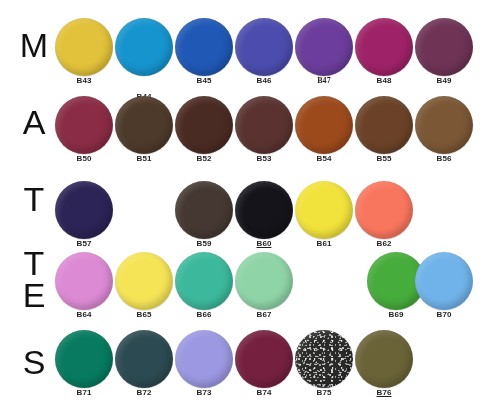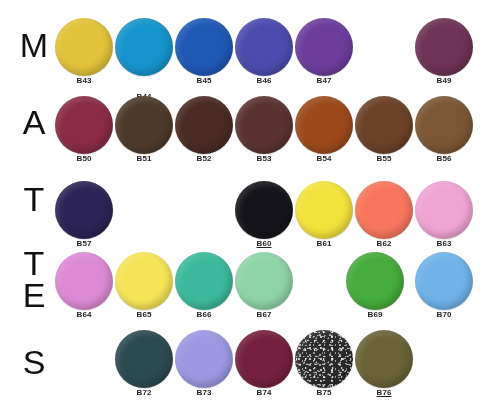"B47" div.swatch-label { font-family: none -> Liberation Serif, serif }
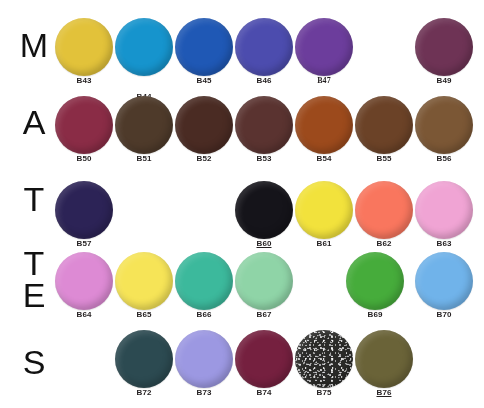"B48" div.swatch-cell { html: none -> <div> <div></div> <div>B48</div> </div> }
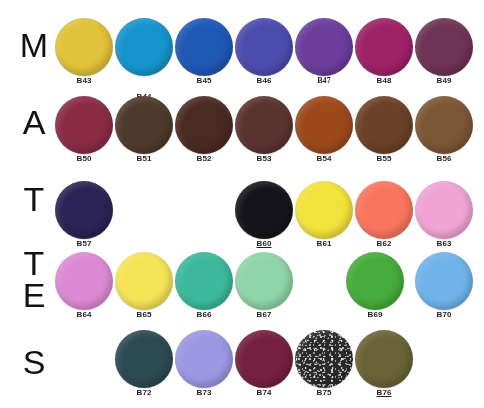"B59" div.swatch-cell { html: none -> <div> <div></div> <div>B59</div> </div> }
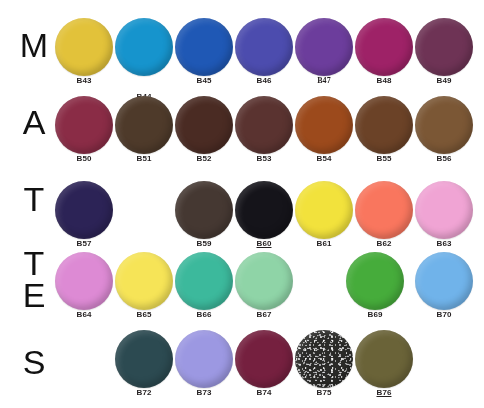"B63" div.swatch-cell { html: <div> <div></div> <div>B63</div> </div> -> none }
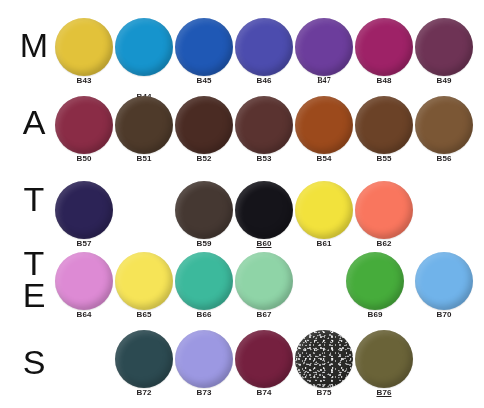"B69" div.swatch-cell { left: 291px -> 312px }
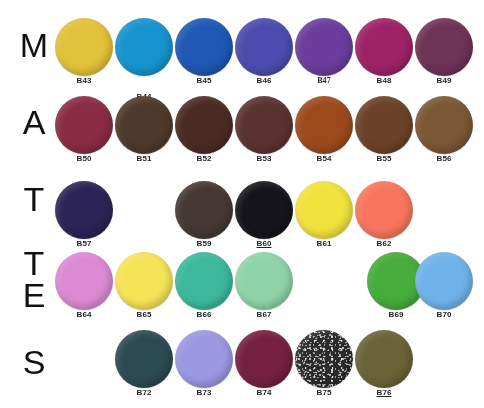"B71" div.swatch-cell { html: none -> <div> <div></div> <div>B71</div> </div> }
